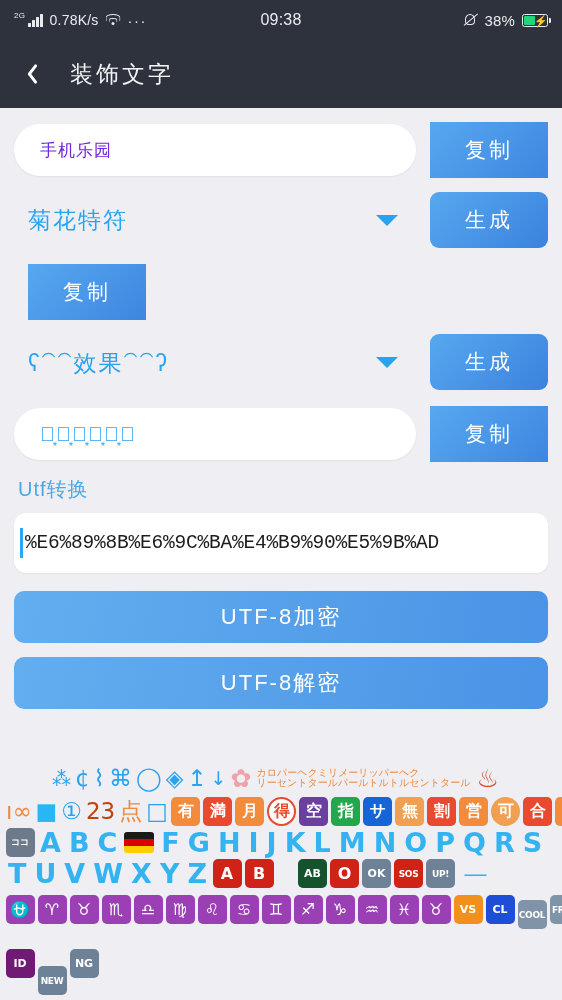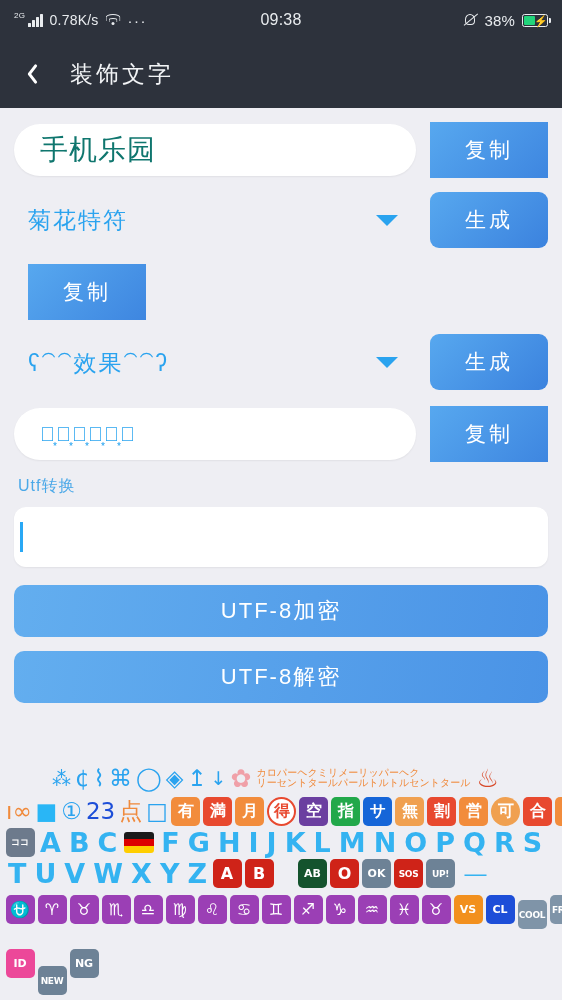"手机乐园" .textbox .val { color: #0f766e -> #6d28d9; font-size: 28px -> 17px }
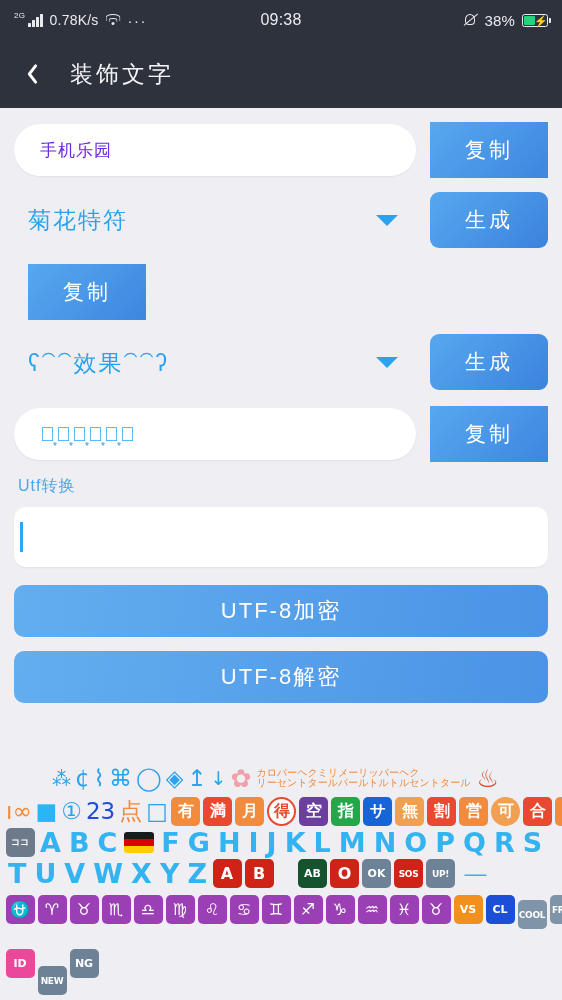"Utf转换" .sectionlabel { font-size: 16px -> 20px }
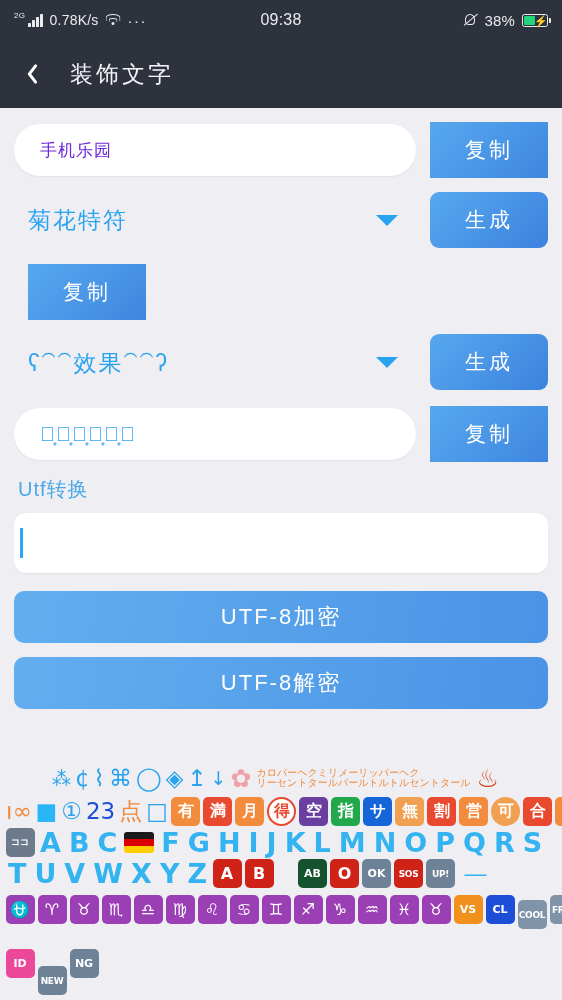"%E6%89%8B%E6%9C%BA%E4%B9%90%E5%9B%AD" span.val { html: none -> <span>%E6%89%8B%E6%9C%BA%E4%B9%90%E5%9B%AD</span> }
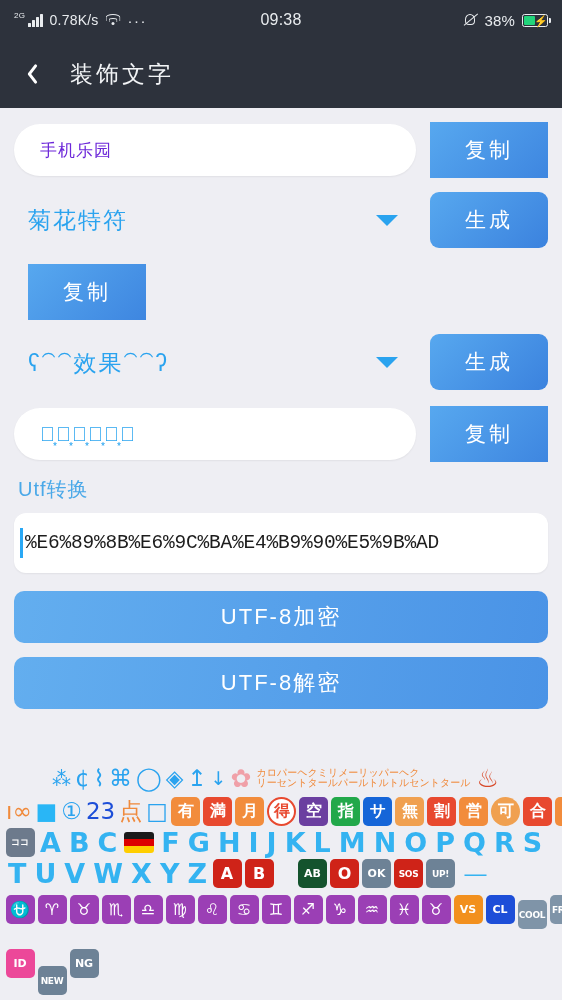"23" div.gl { color: #1d4ed8 -> #c2410c }
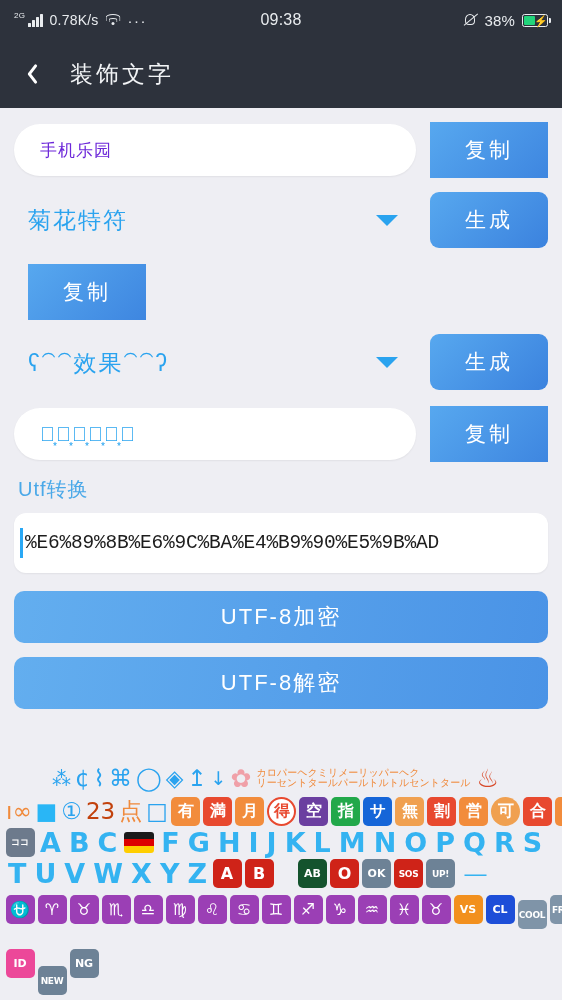"ID" div.sq { background: #ec4899 -> #701a75 }
